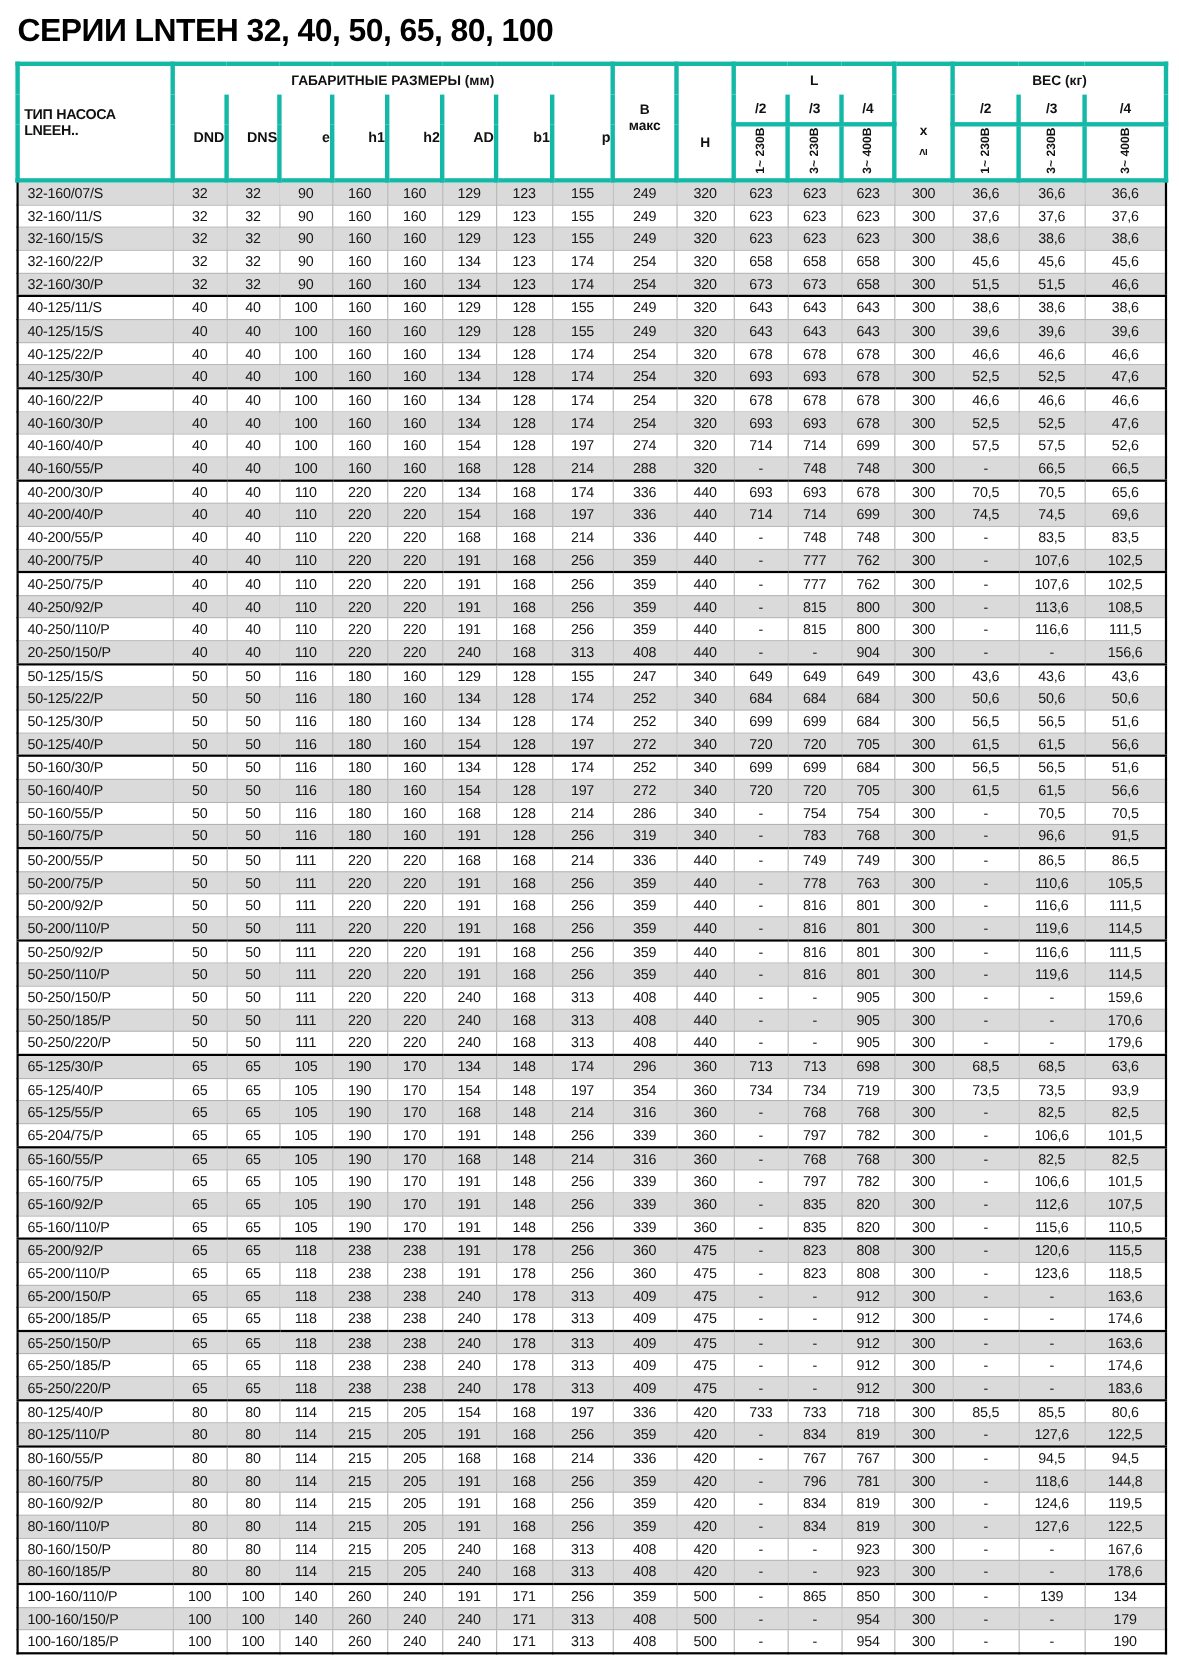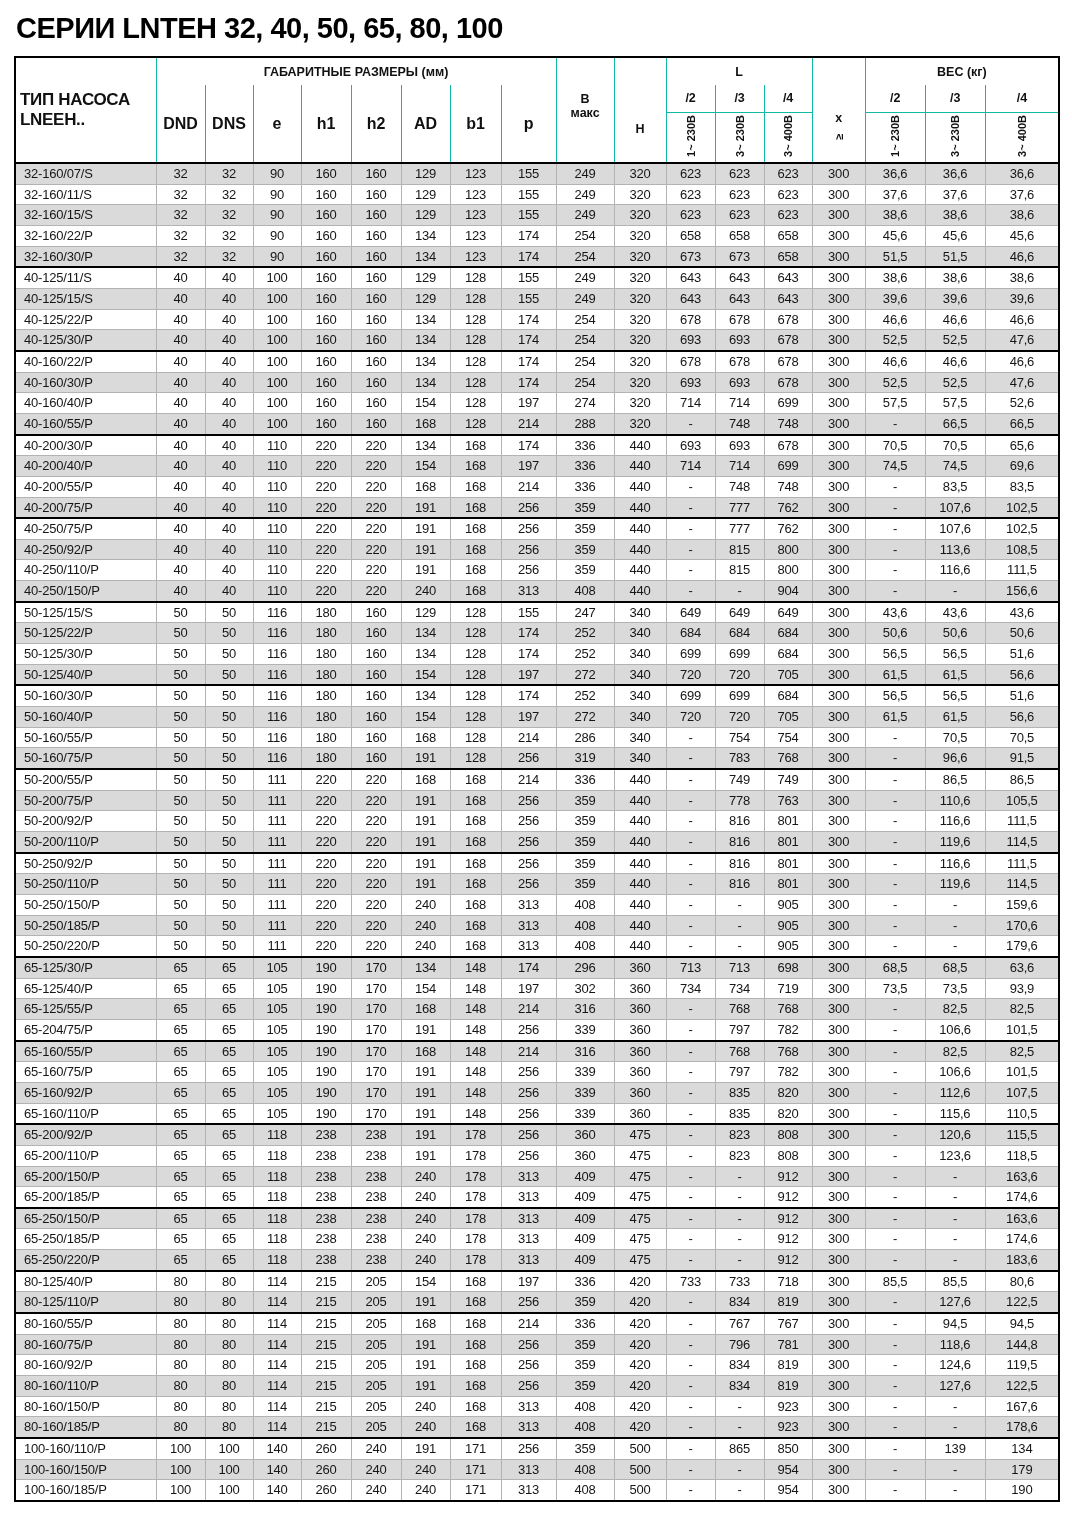"ГАБАРИТНЫЕ РАЗМЕРЫ (мм)" thead th { border: 1px solid #14b8a6 -> 4px solid #14b8a6 }
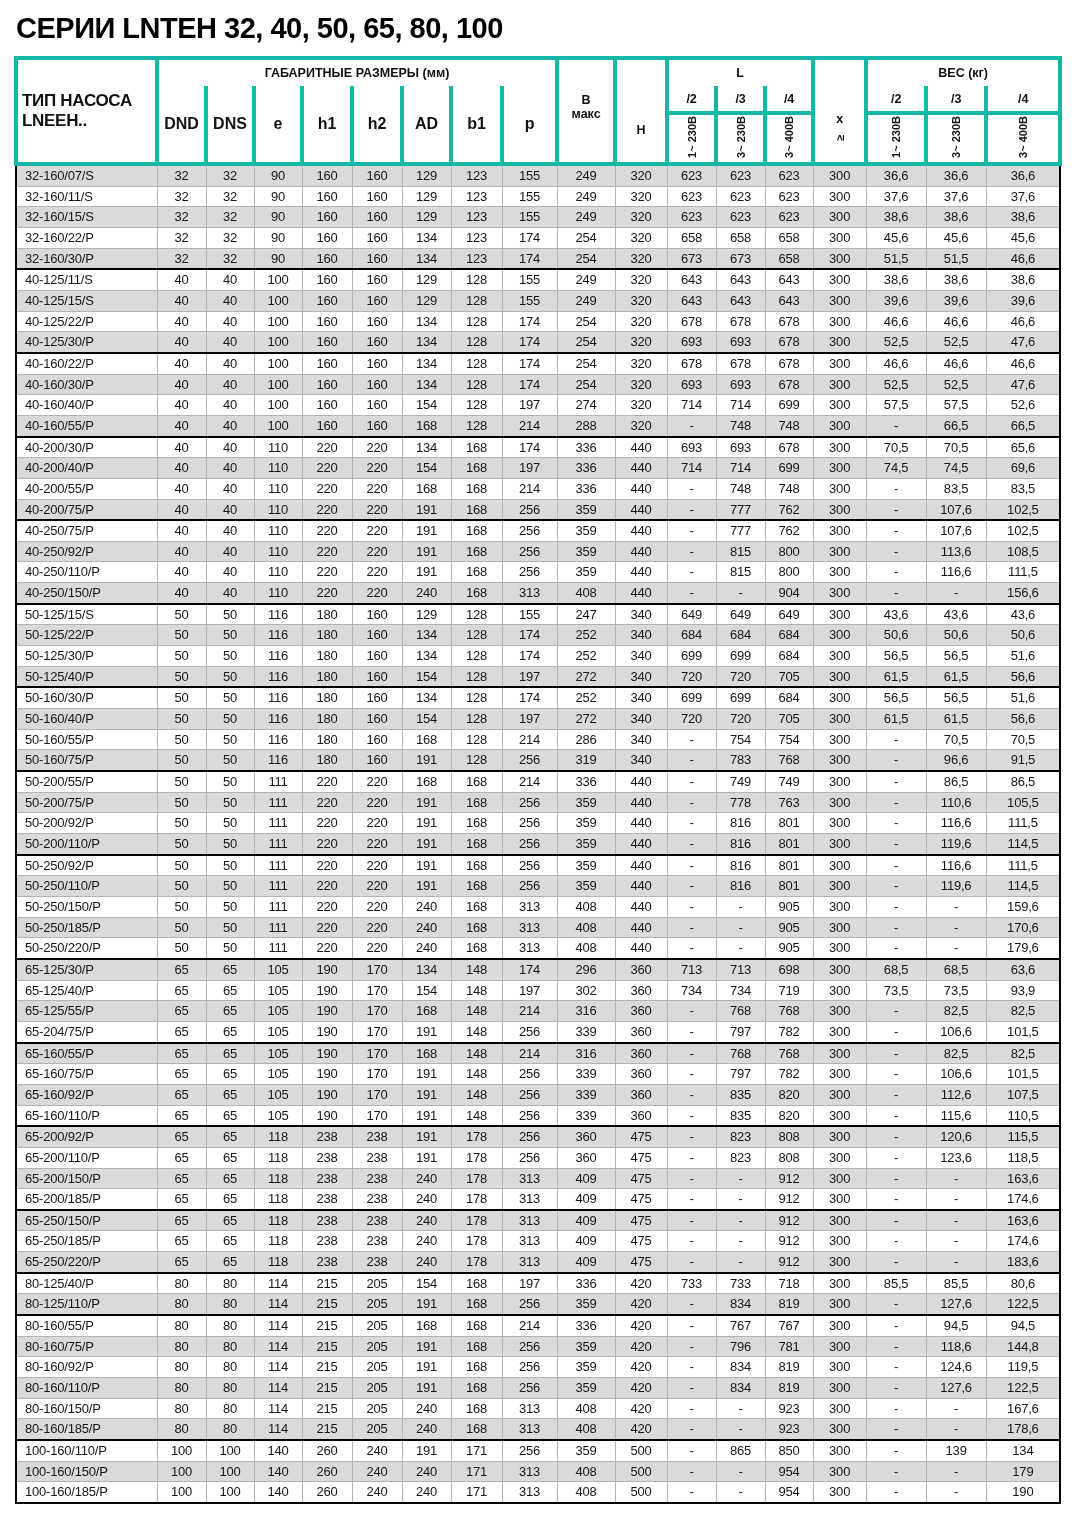"ТИП НАСОСА LNEEH.." th.pump-type { font-size: 17px -> 13px }
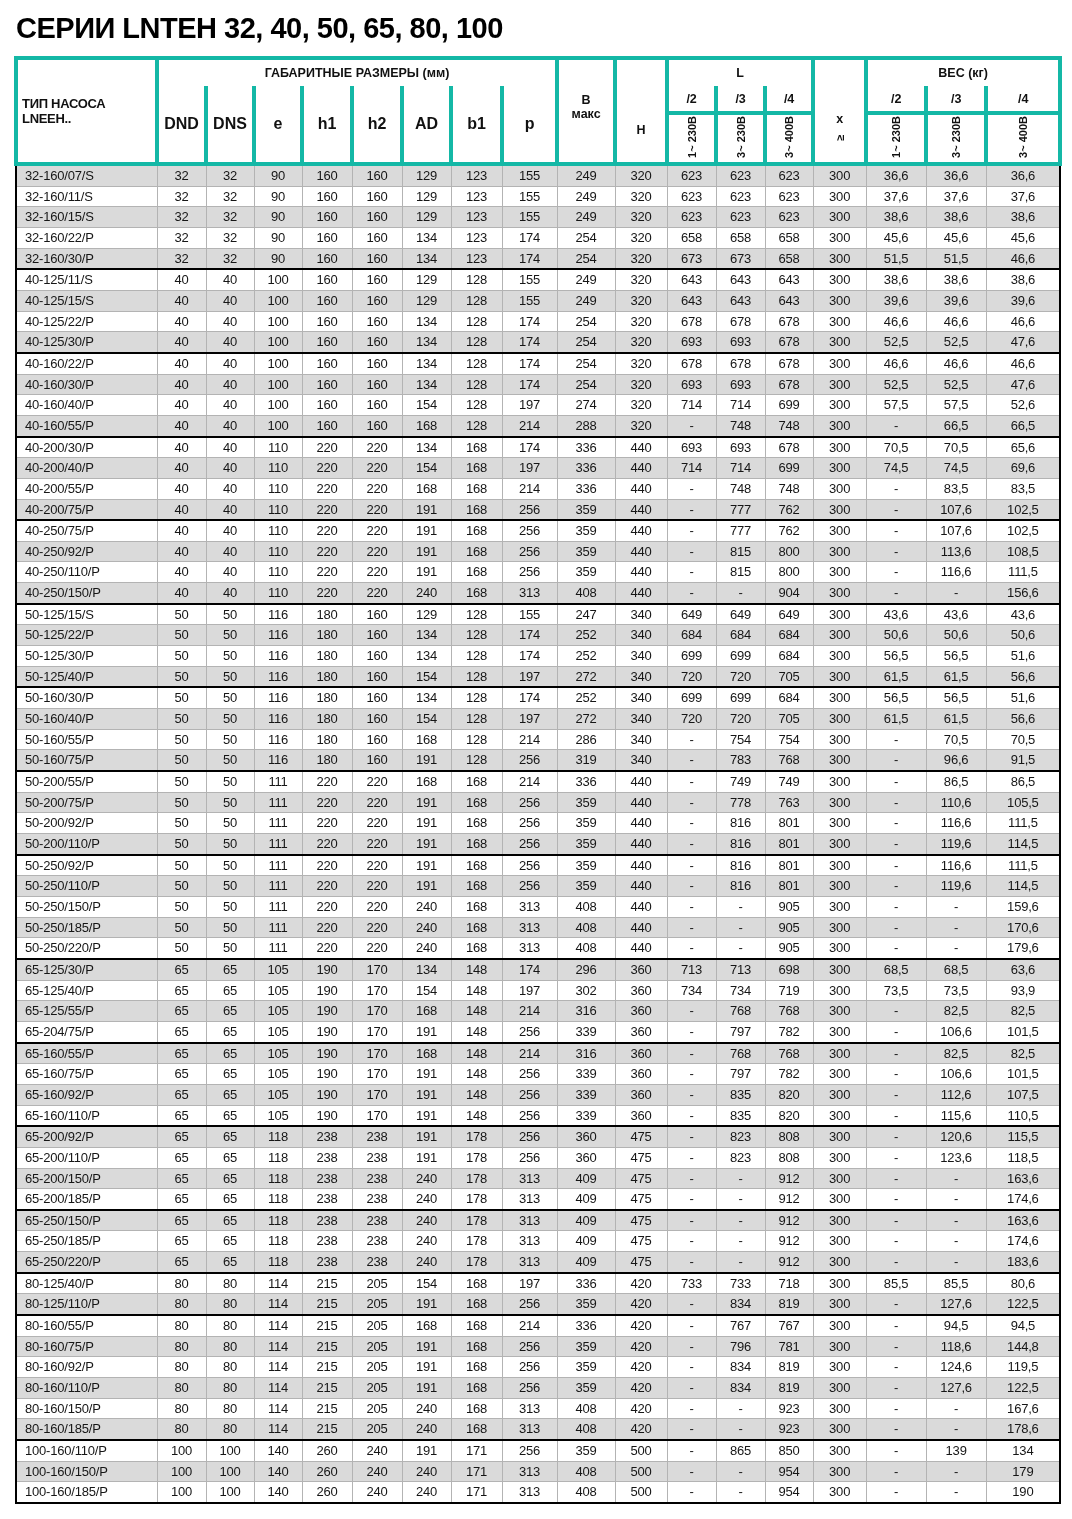"DND" th.dimcol { font-size: 16px -> 13px; text-align: none -> right }
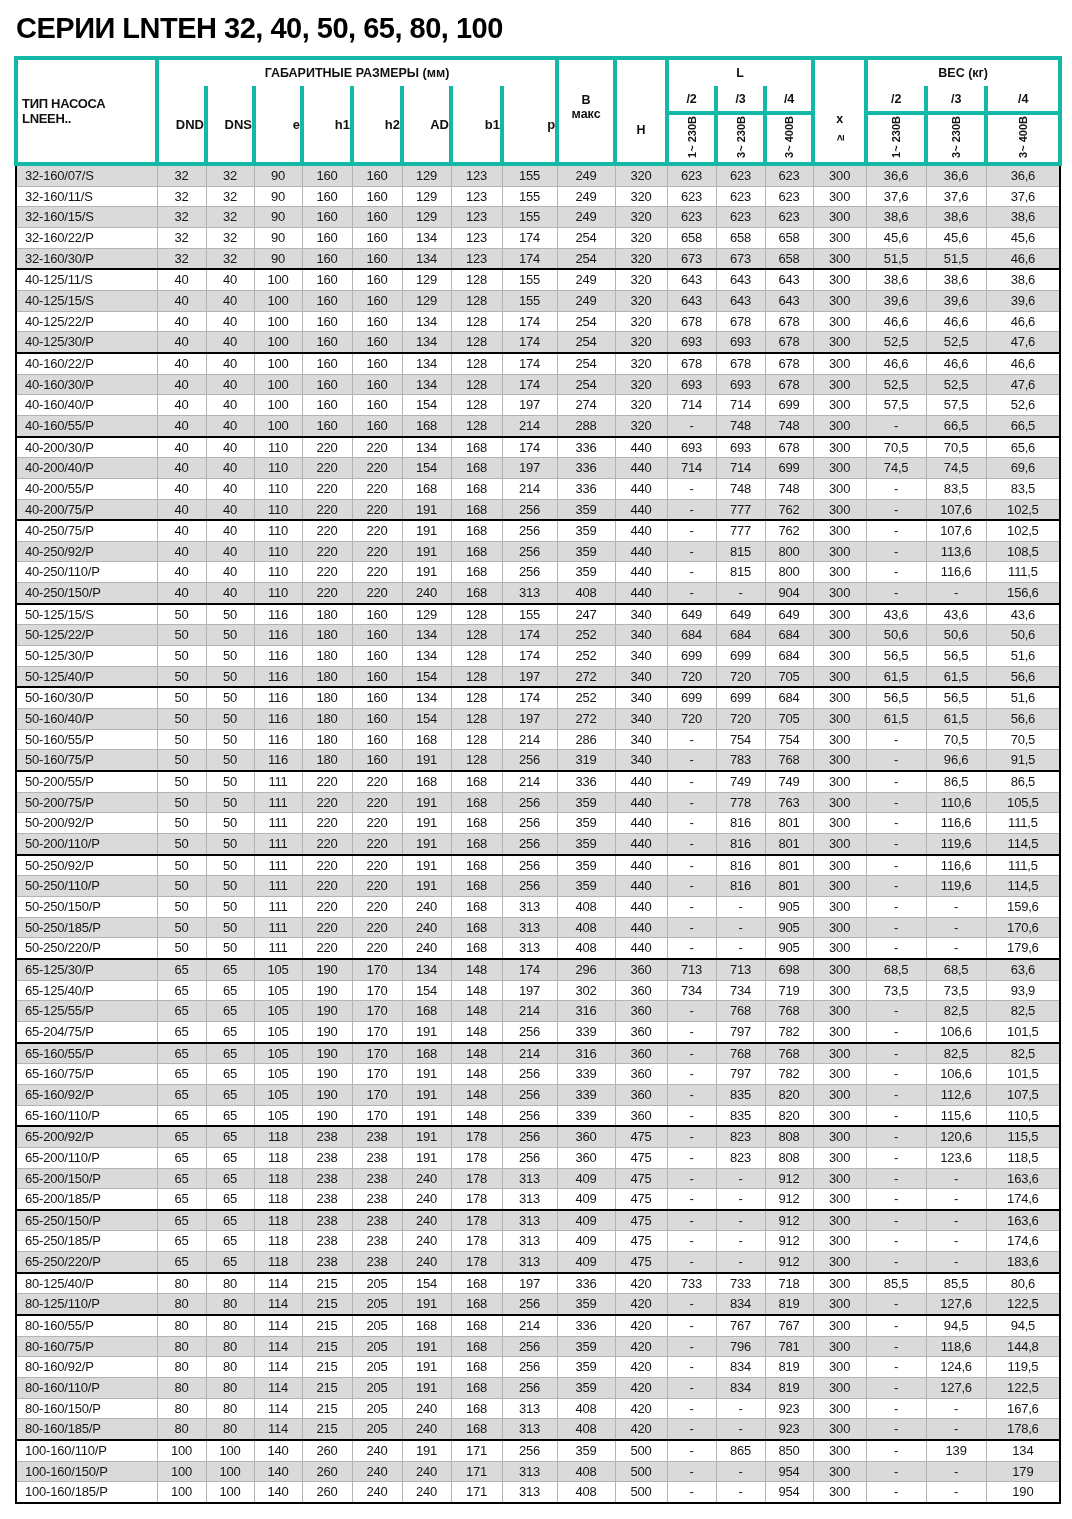"40-250/150/P" td.name { text: 40-250/150/P -> 20-250/150/P }
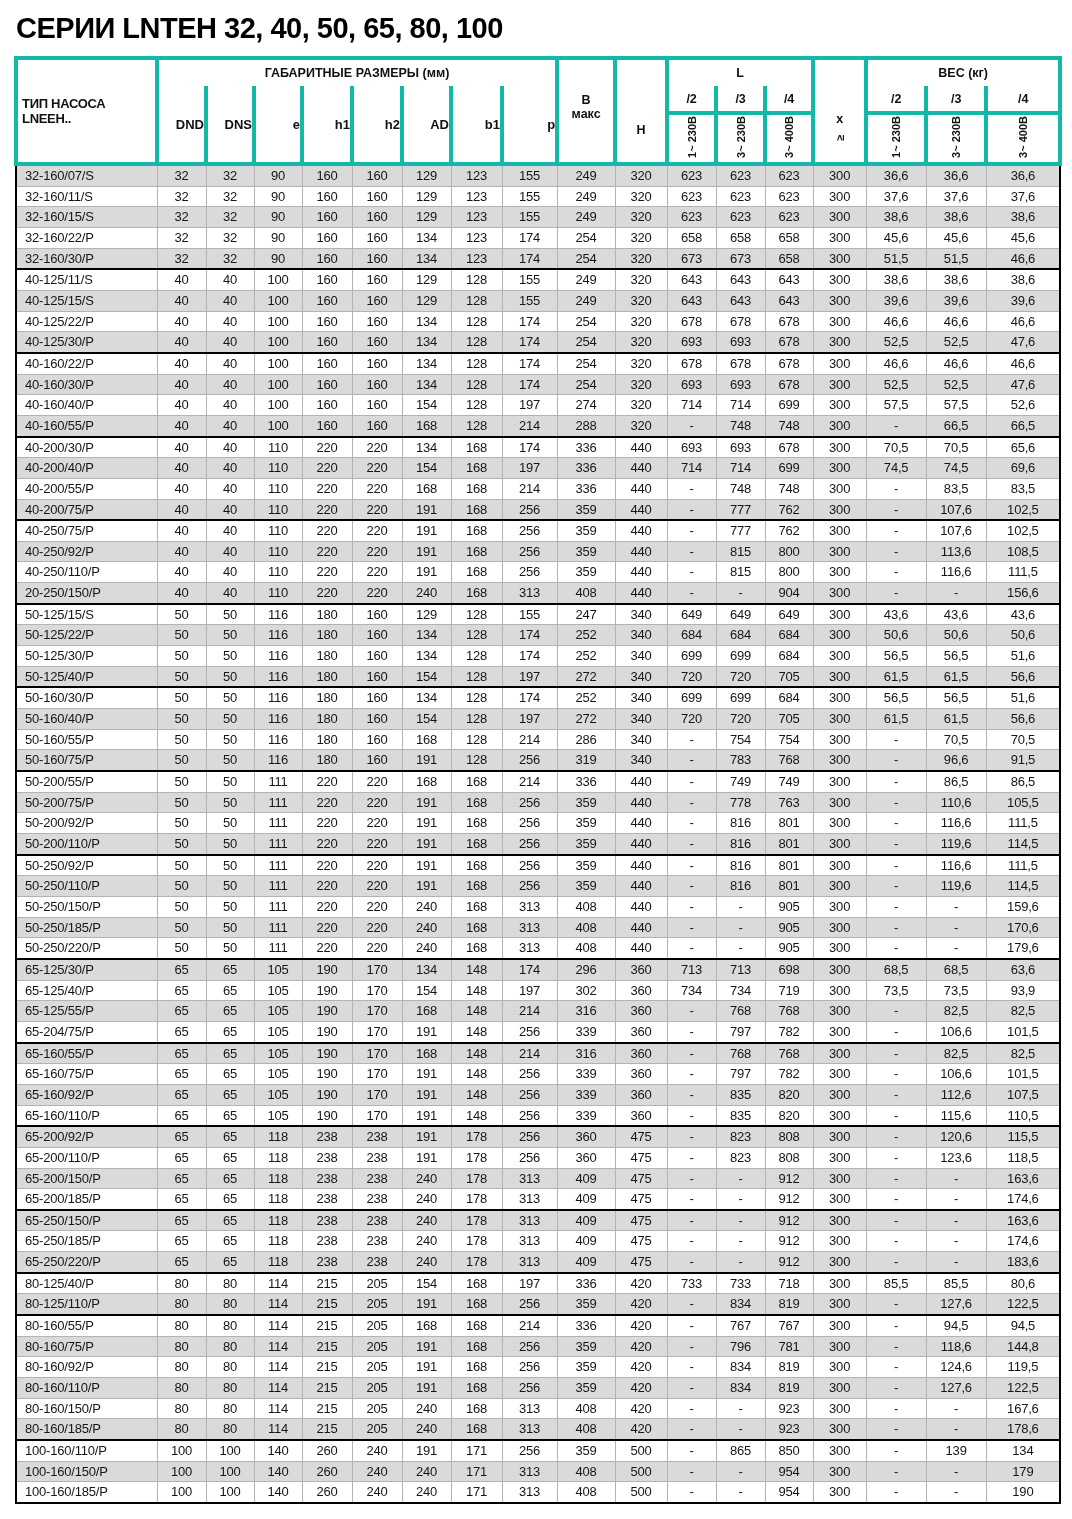"302" td { text: 302 -> 354 }
